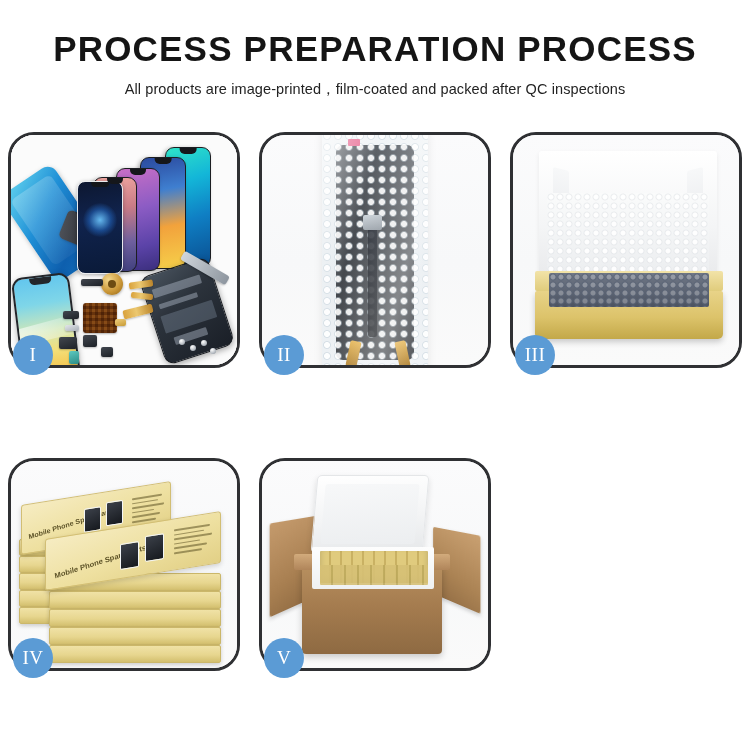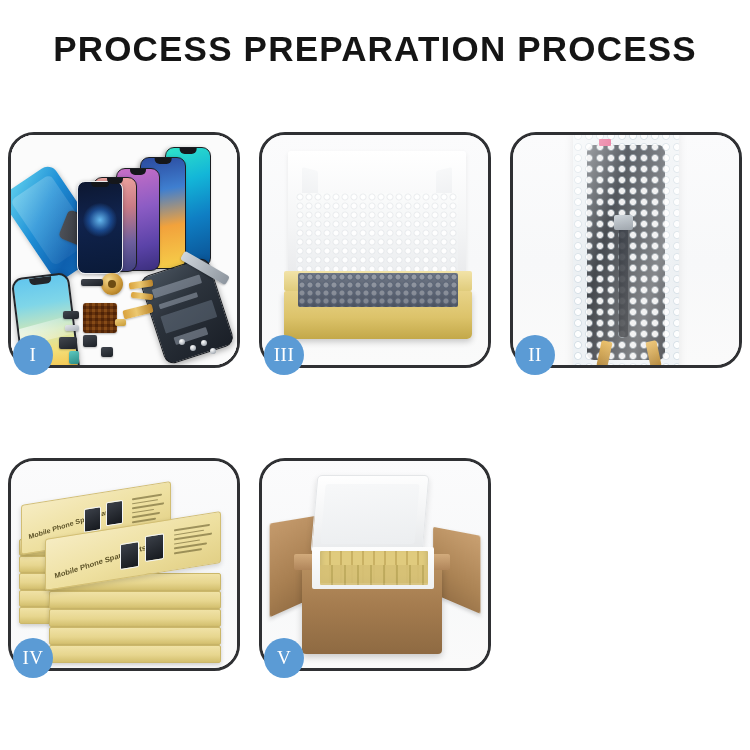"All products are" p.page-subtitle { html: none -> <p>All products are image-printed，film-coated and packed after QC inspections</p> }
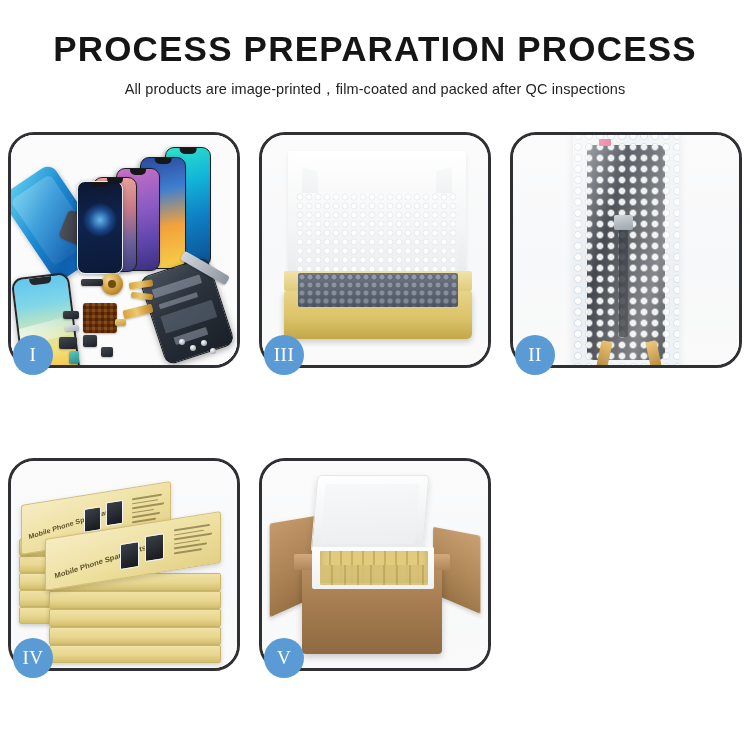"III" div.panel { order: before "II" -> after "II" }
